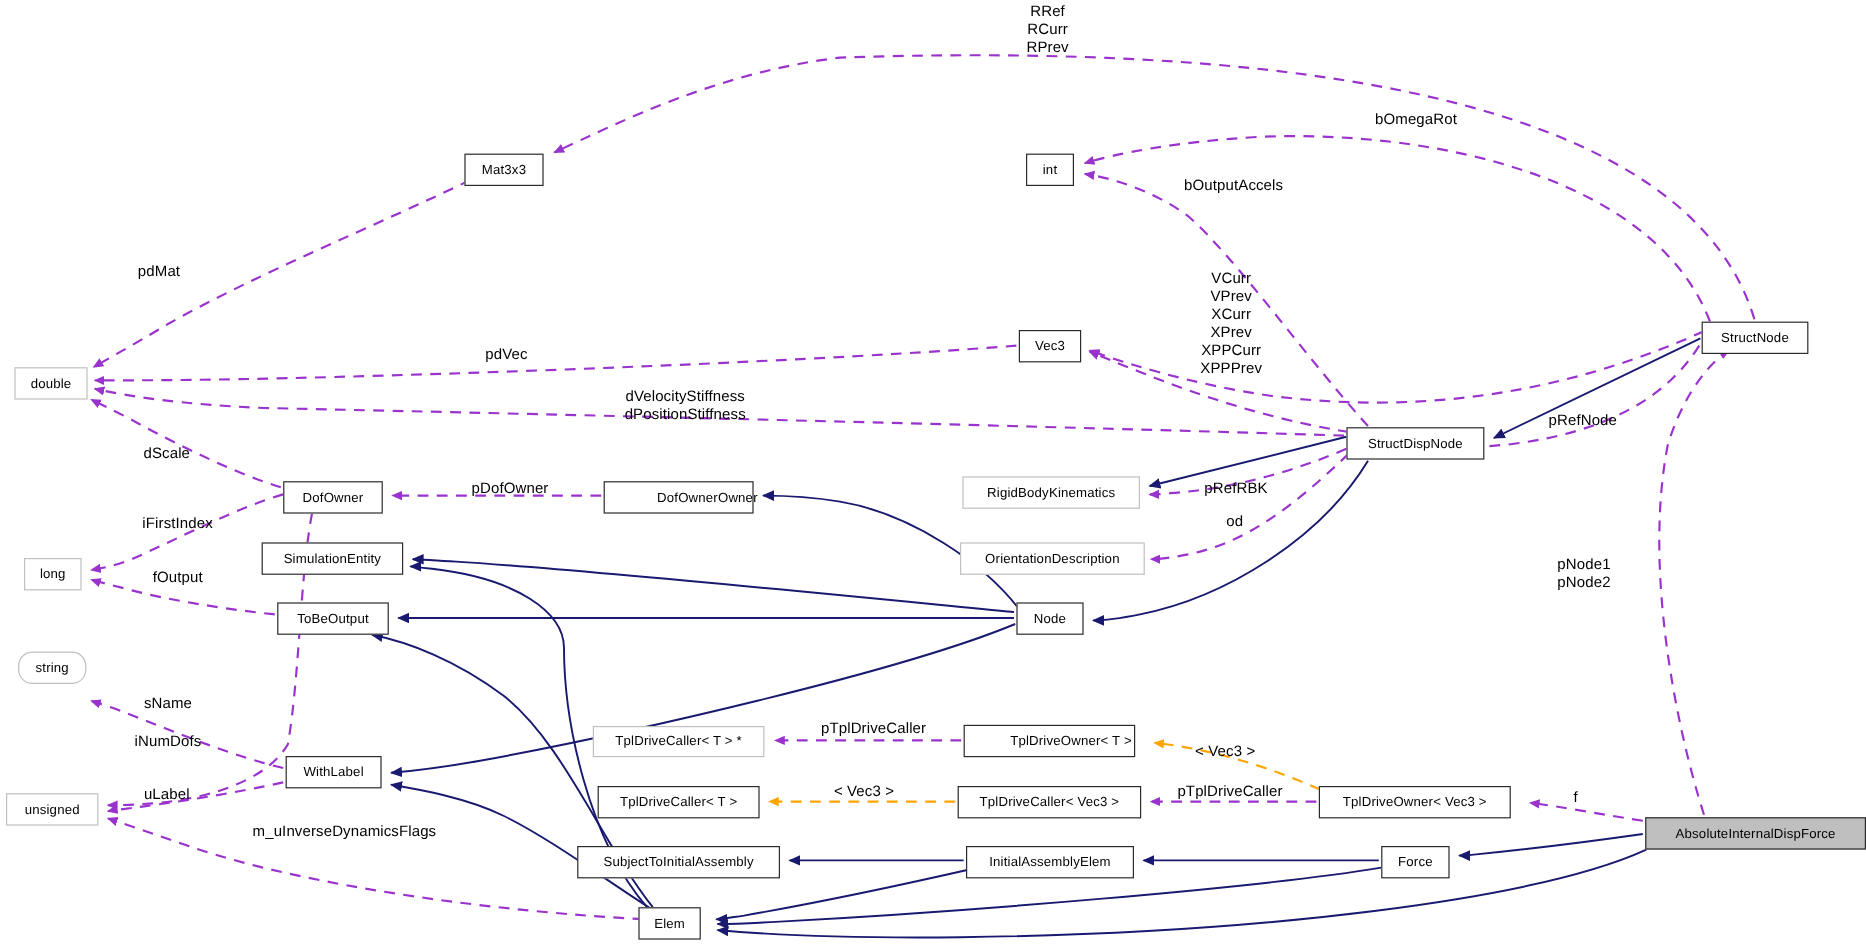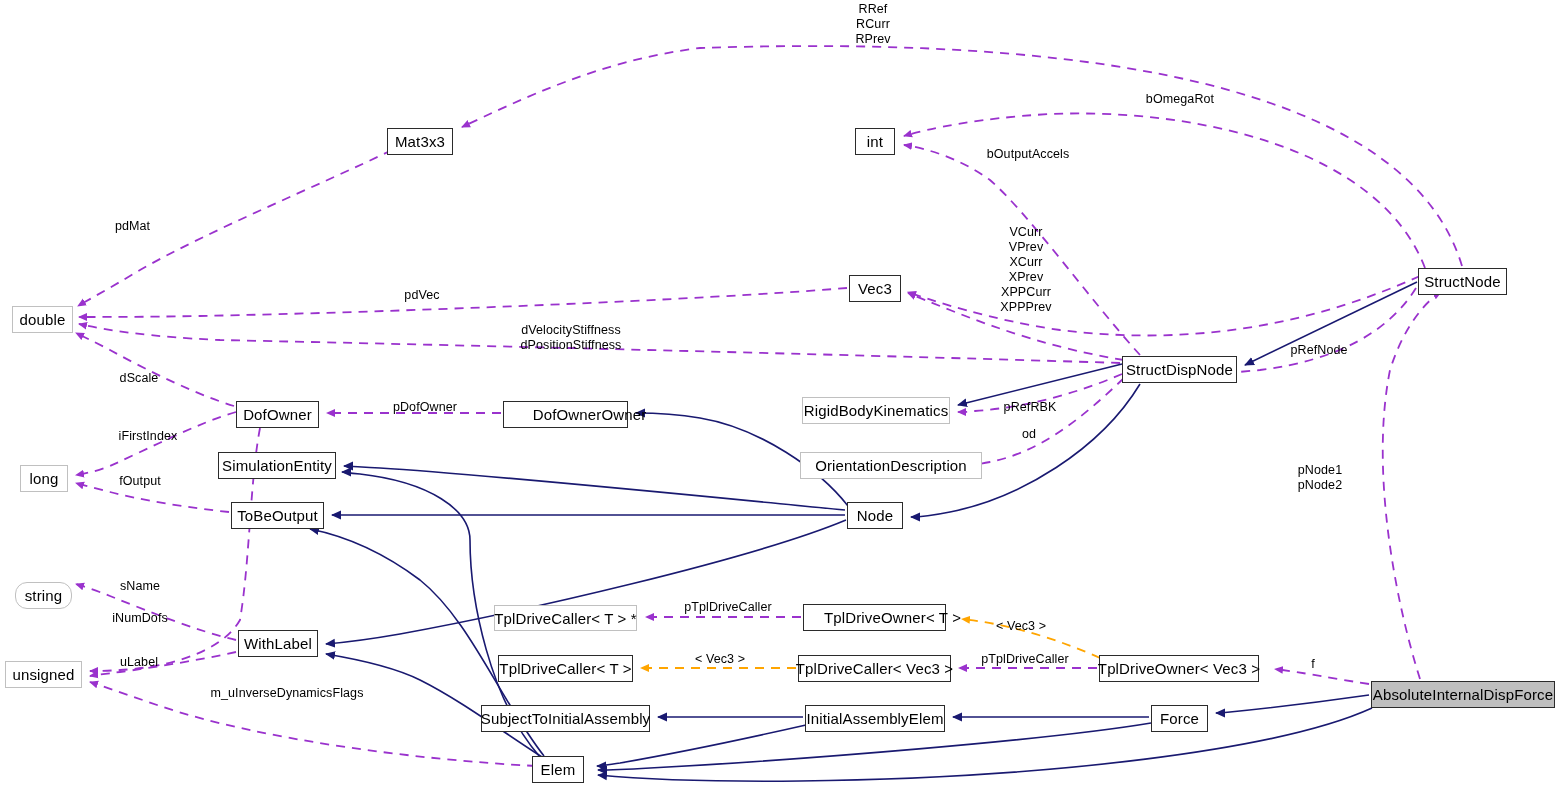"Mat3x3" .node-box { font-size: 15px -> 11px }
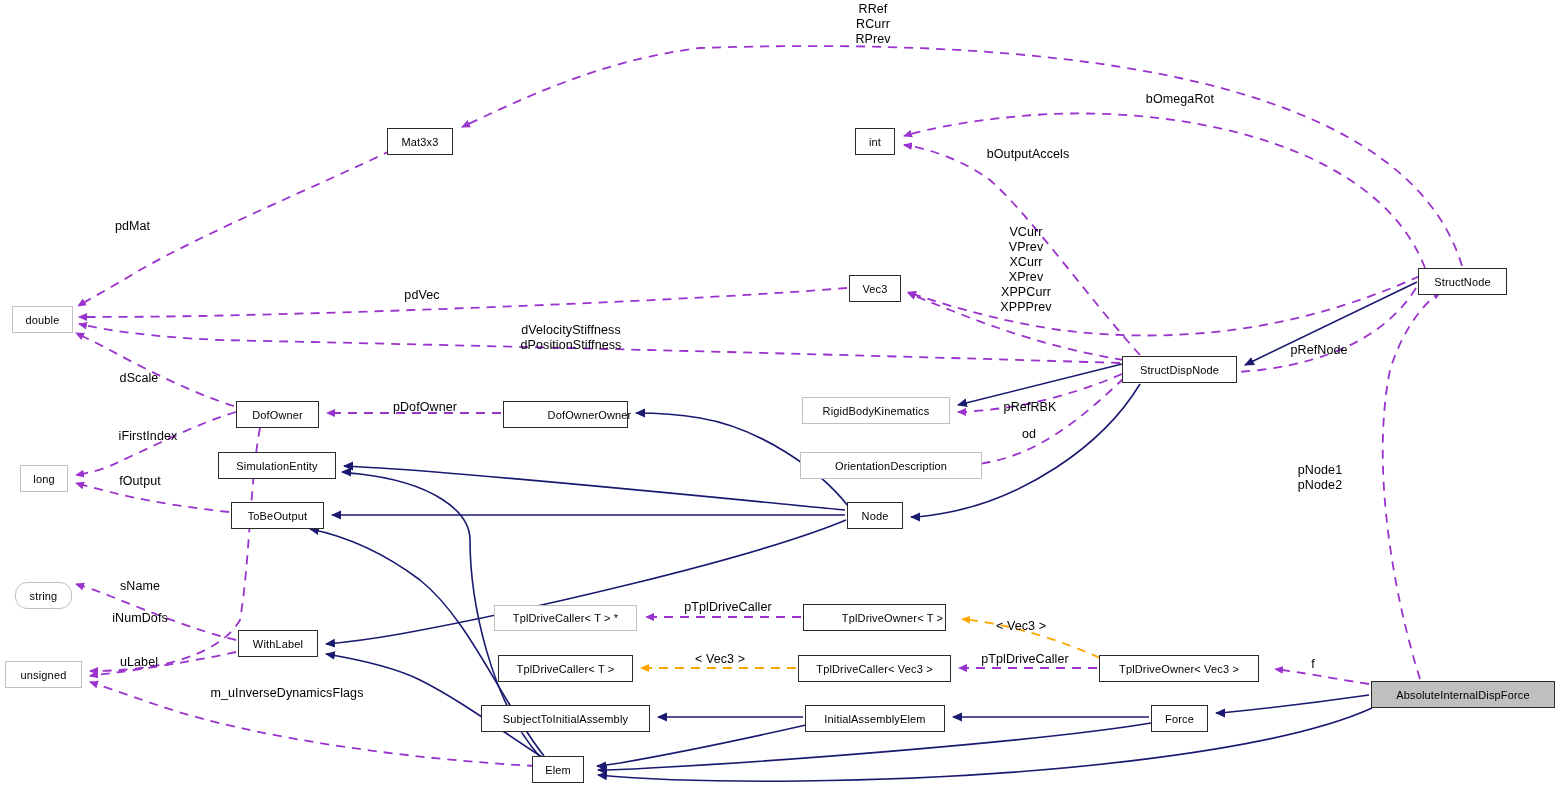"OrientationDescription" div.node-box { width: 182px -> 154px }
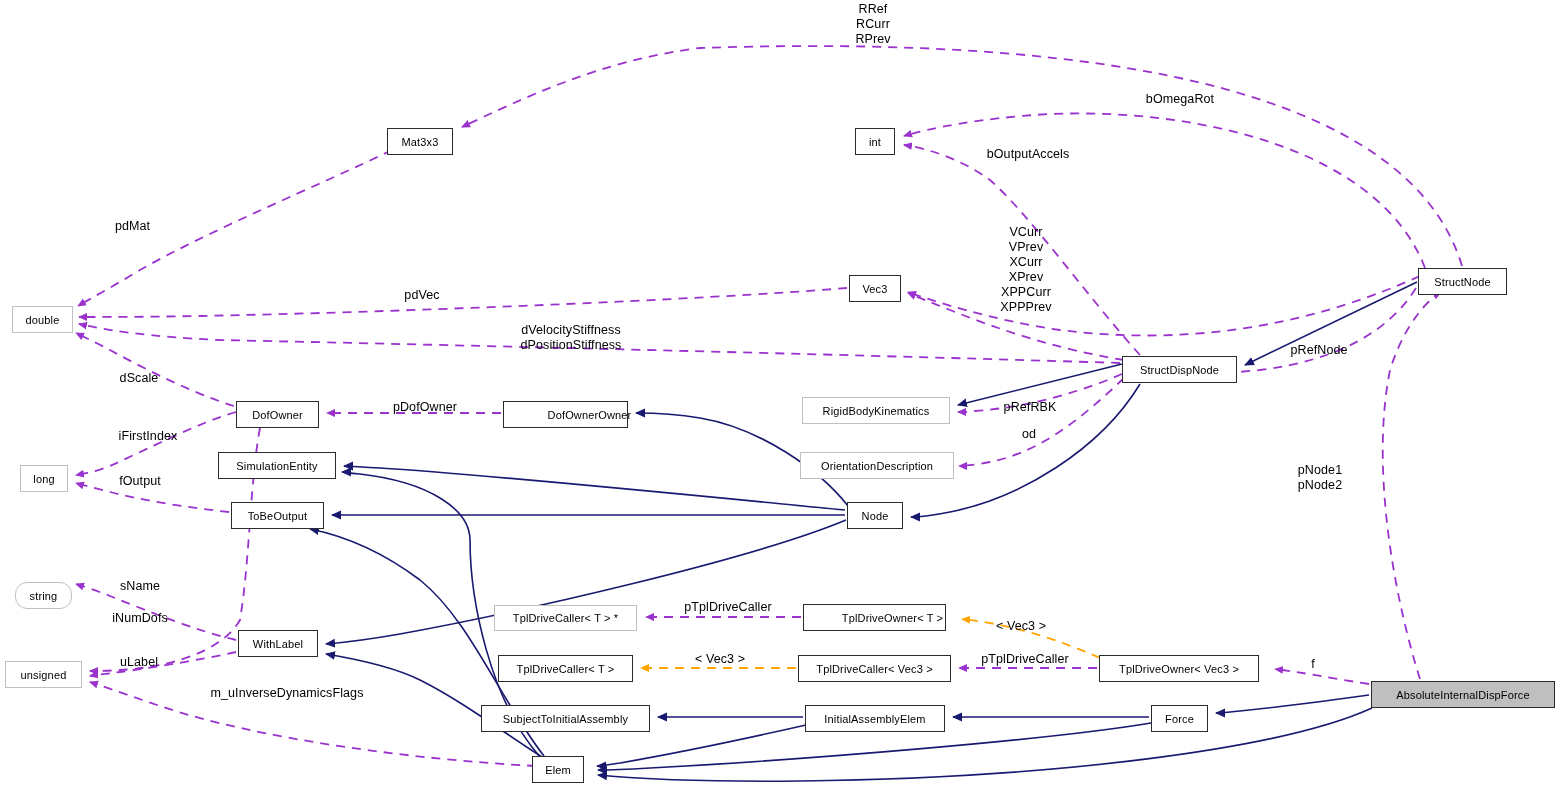"fOutput" div.edge-label { text-align: none -> right }
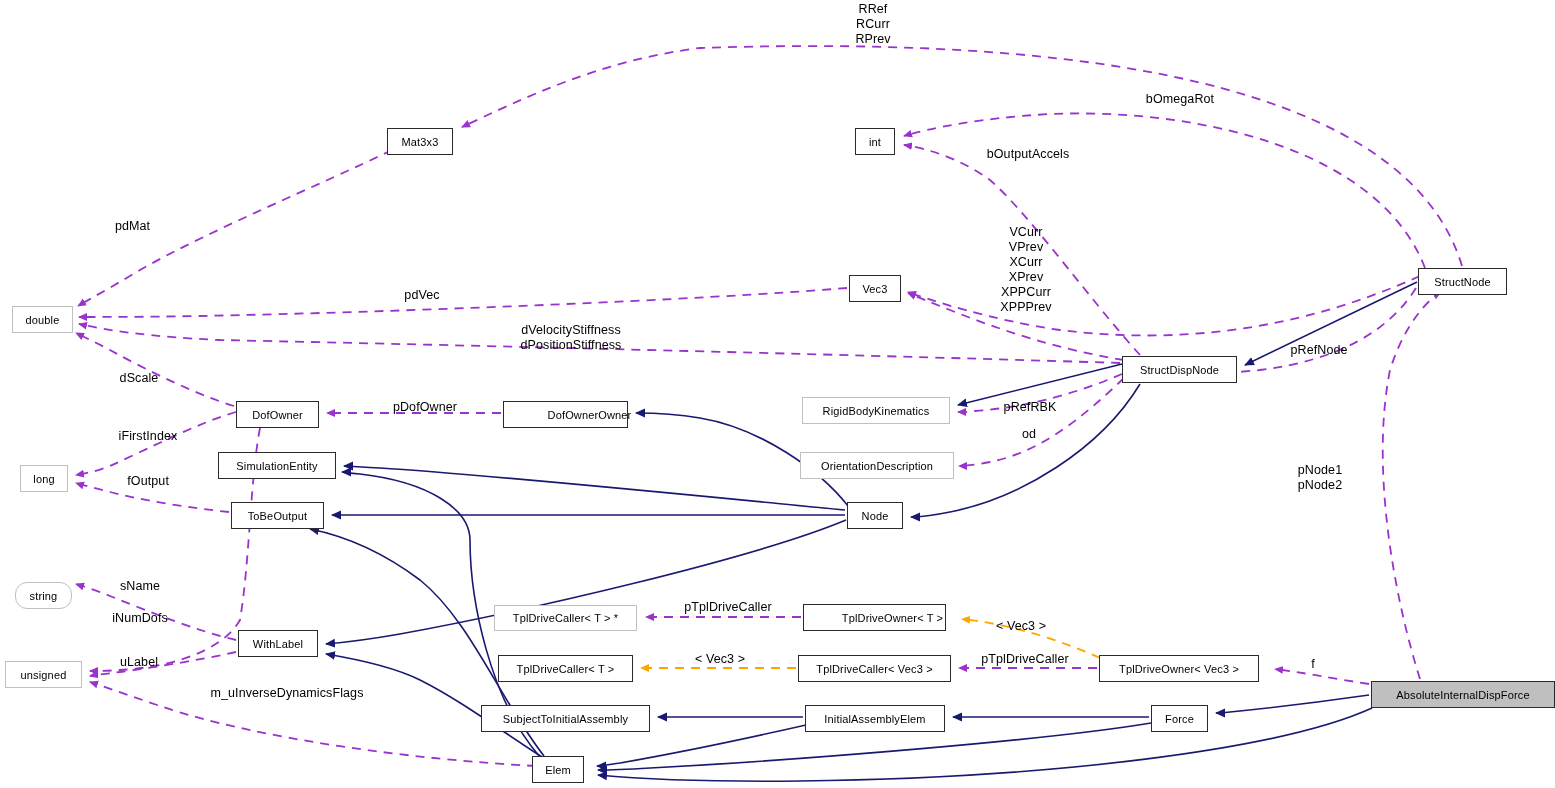"string" div.node-box { top: 582px -> 543px }
